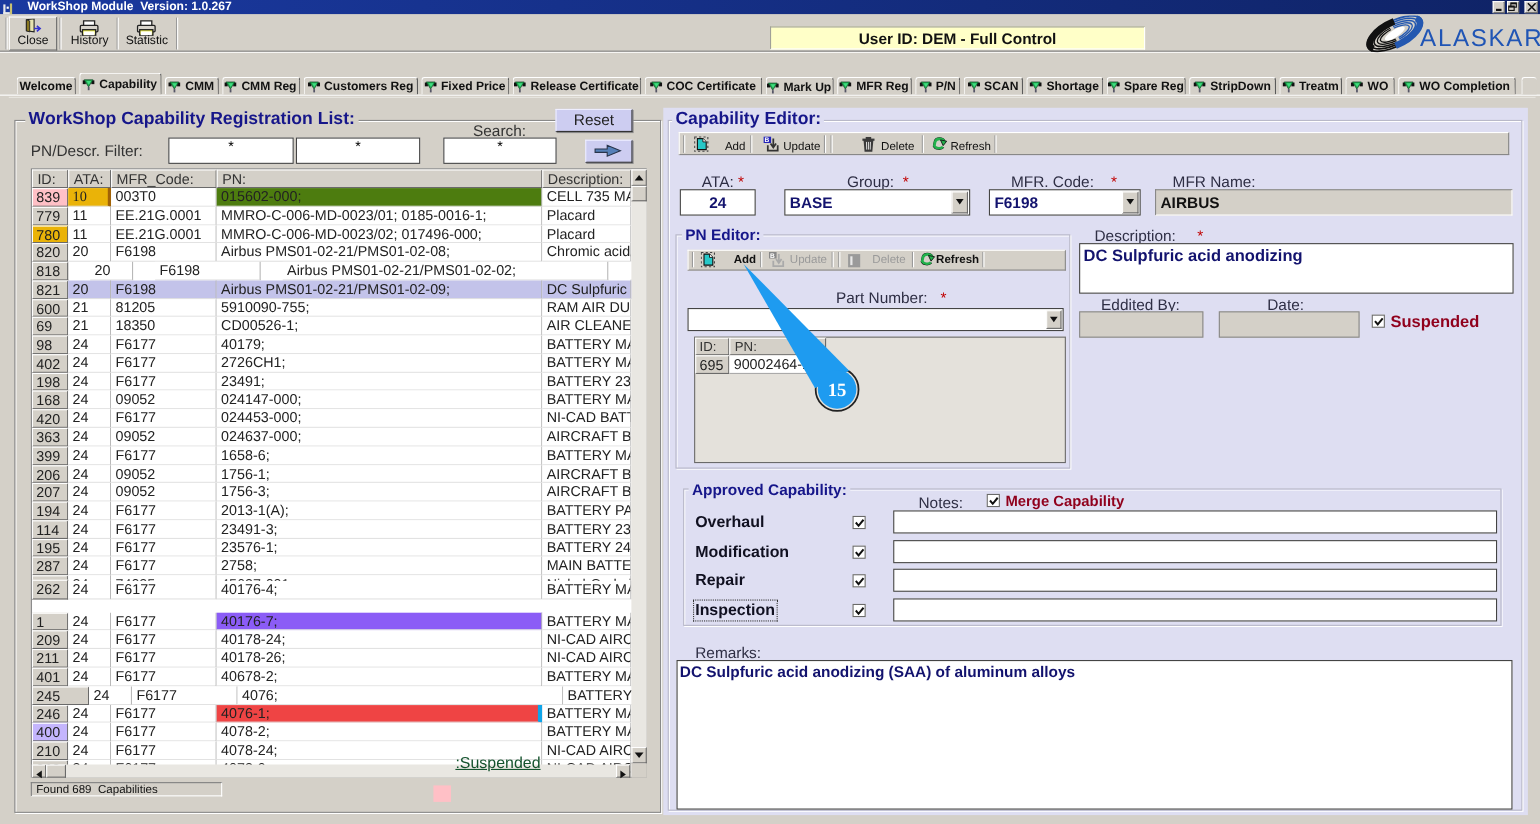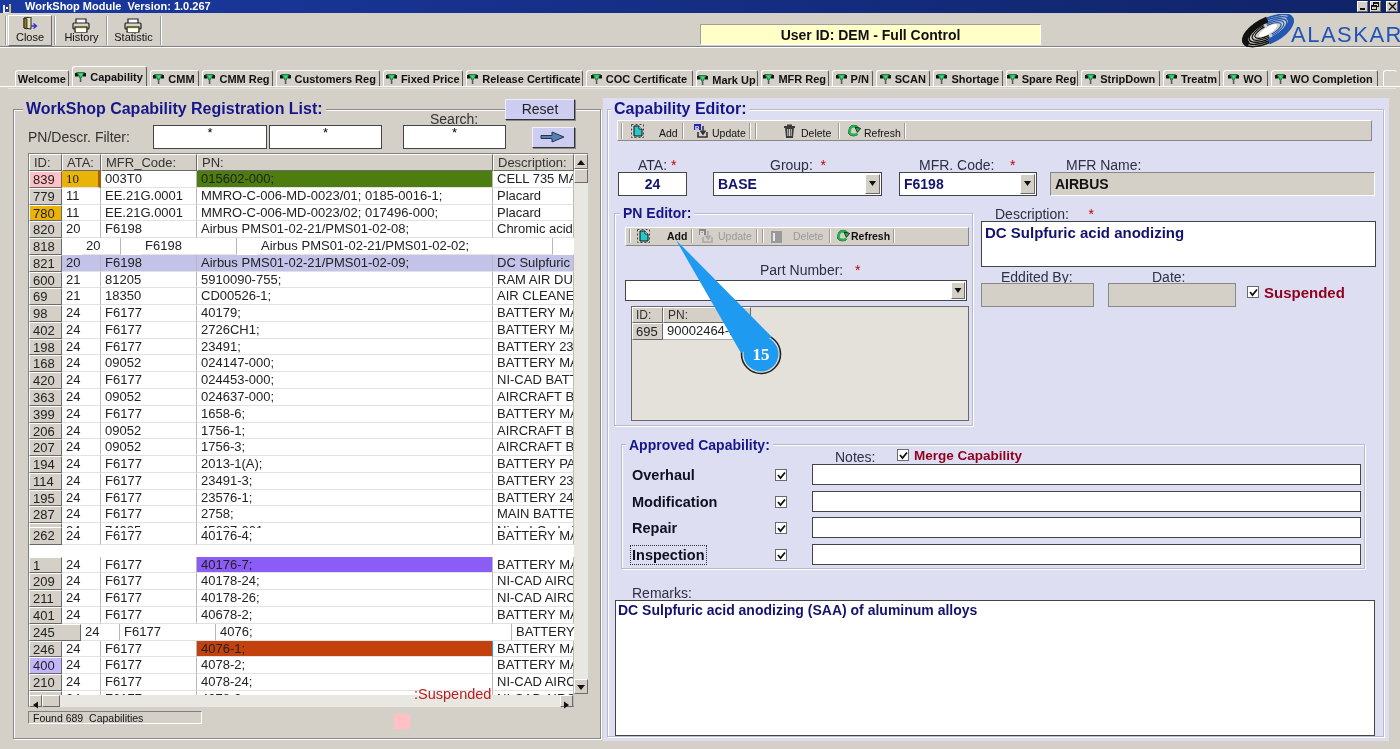"4076-1;" div { background: #c2410c -> #ef4444; border-right: 1px solid #0ea5e9 -> 4px solid #0ea5e9 }
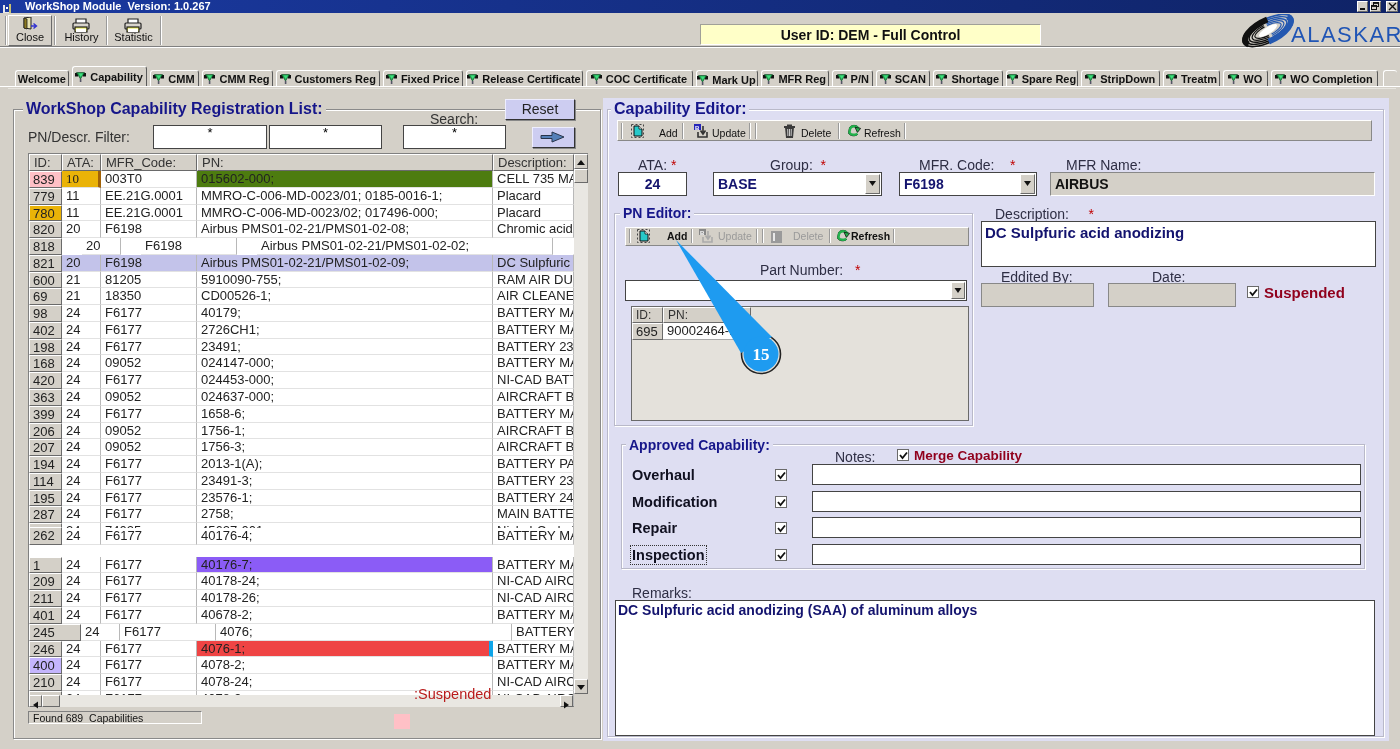":Suspended" div.abs { color: #b91c1c -> #14532d; text-decoration: none -> underline }
